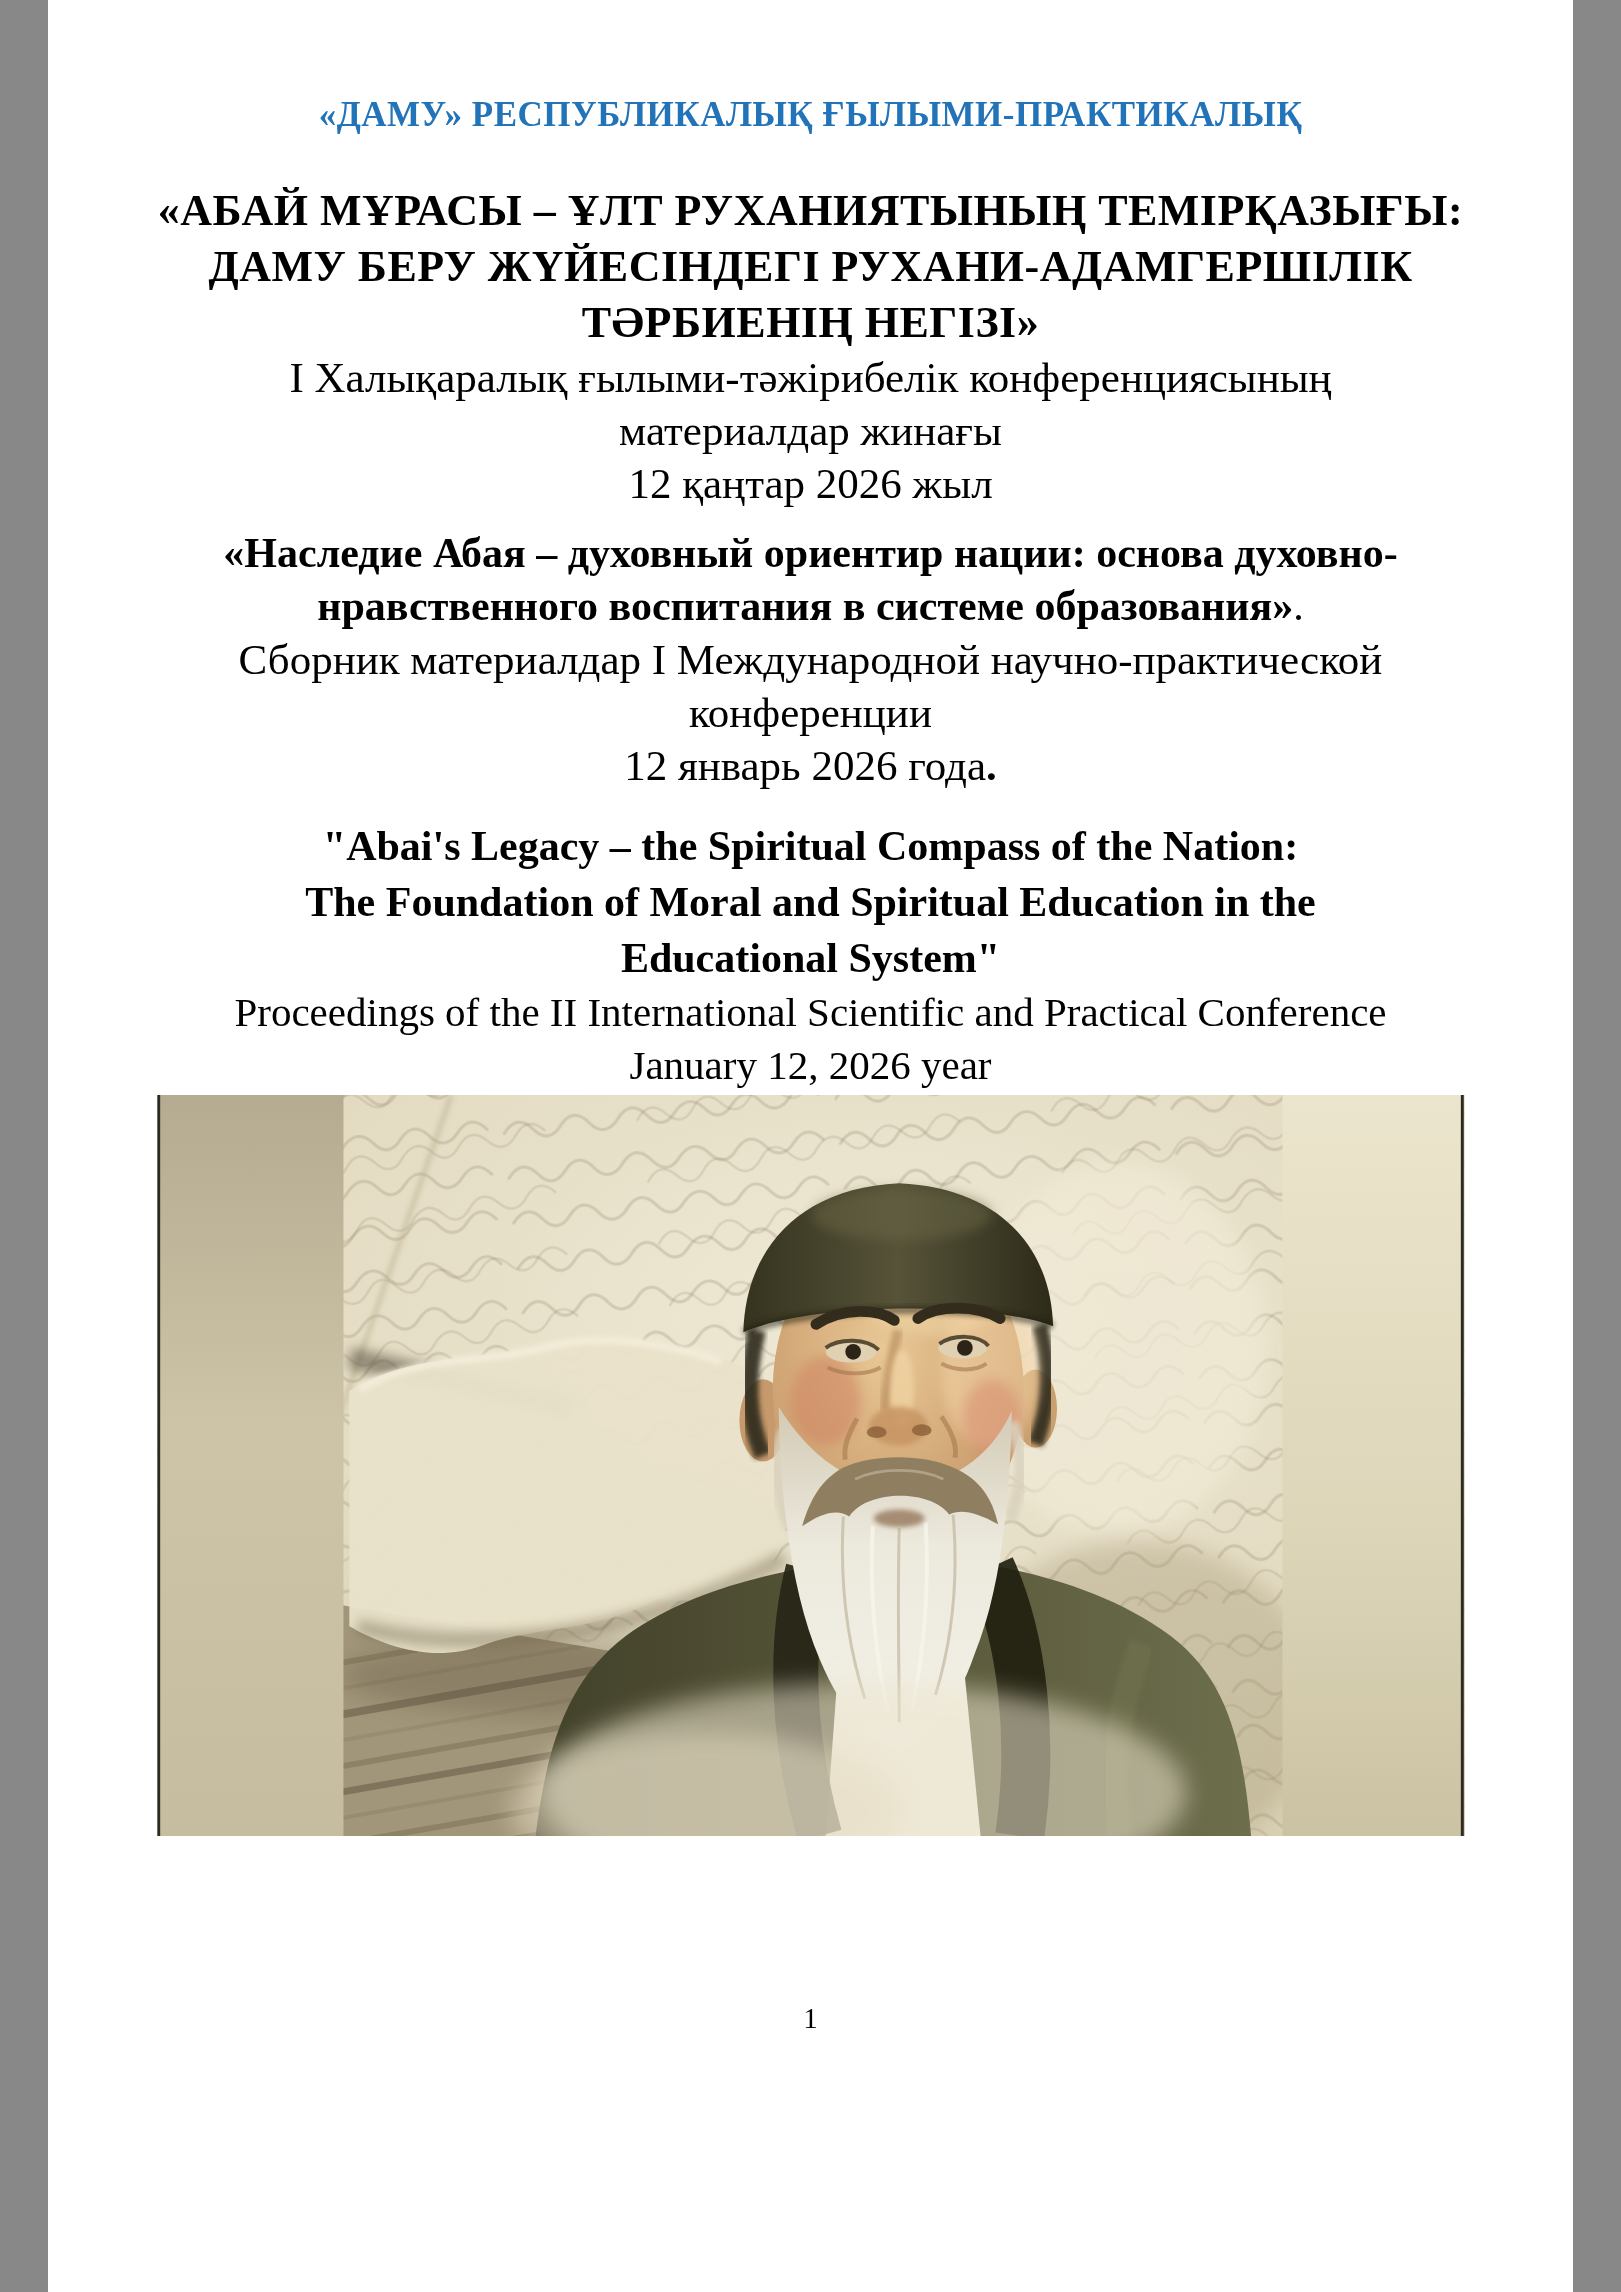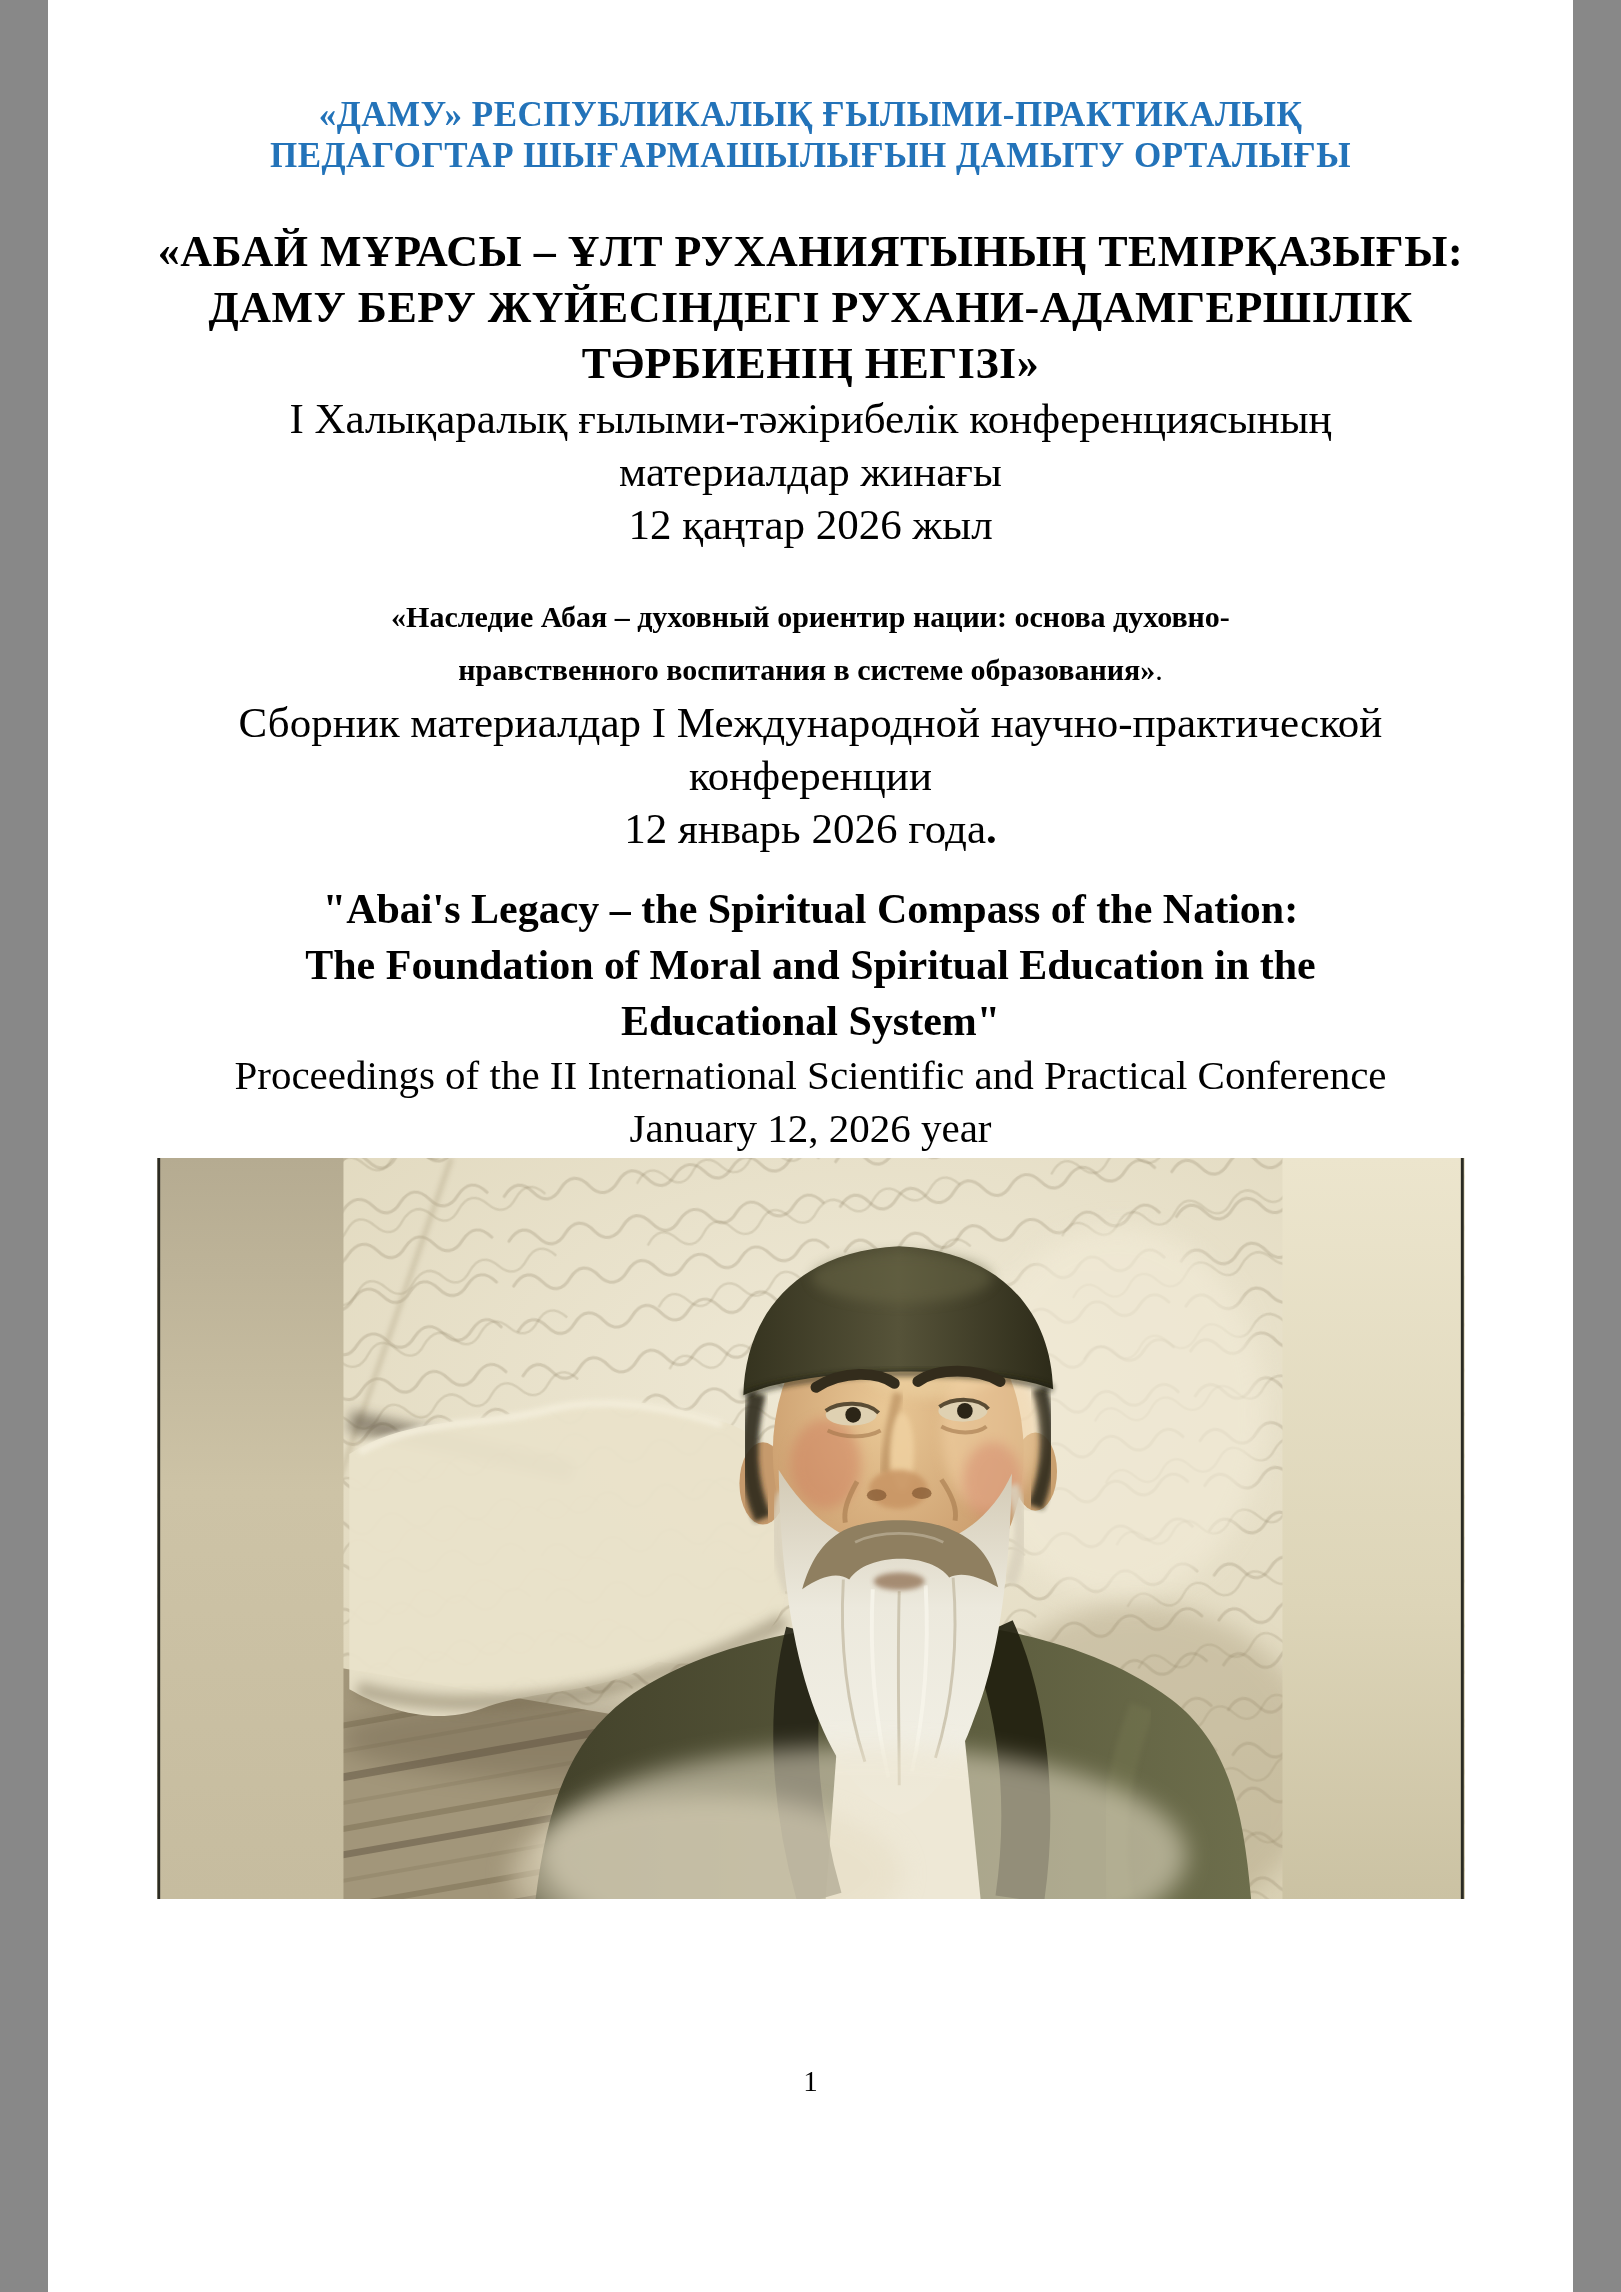"ПЕДАГОГТАР ШЫҒАРМАШЫЛЫҒЫН ДАМЫТУ" div.line { html: <div>ПЕДАГОГТАР ШЫҒАРМАШЫЛЫҒЫН ДАМЫТУ ОРТАЛЫҒЫ</div> -> none }
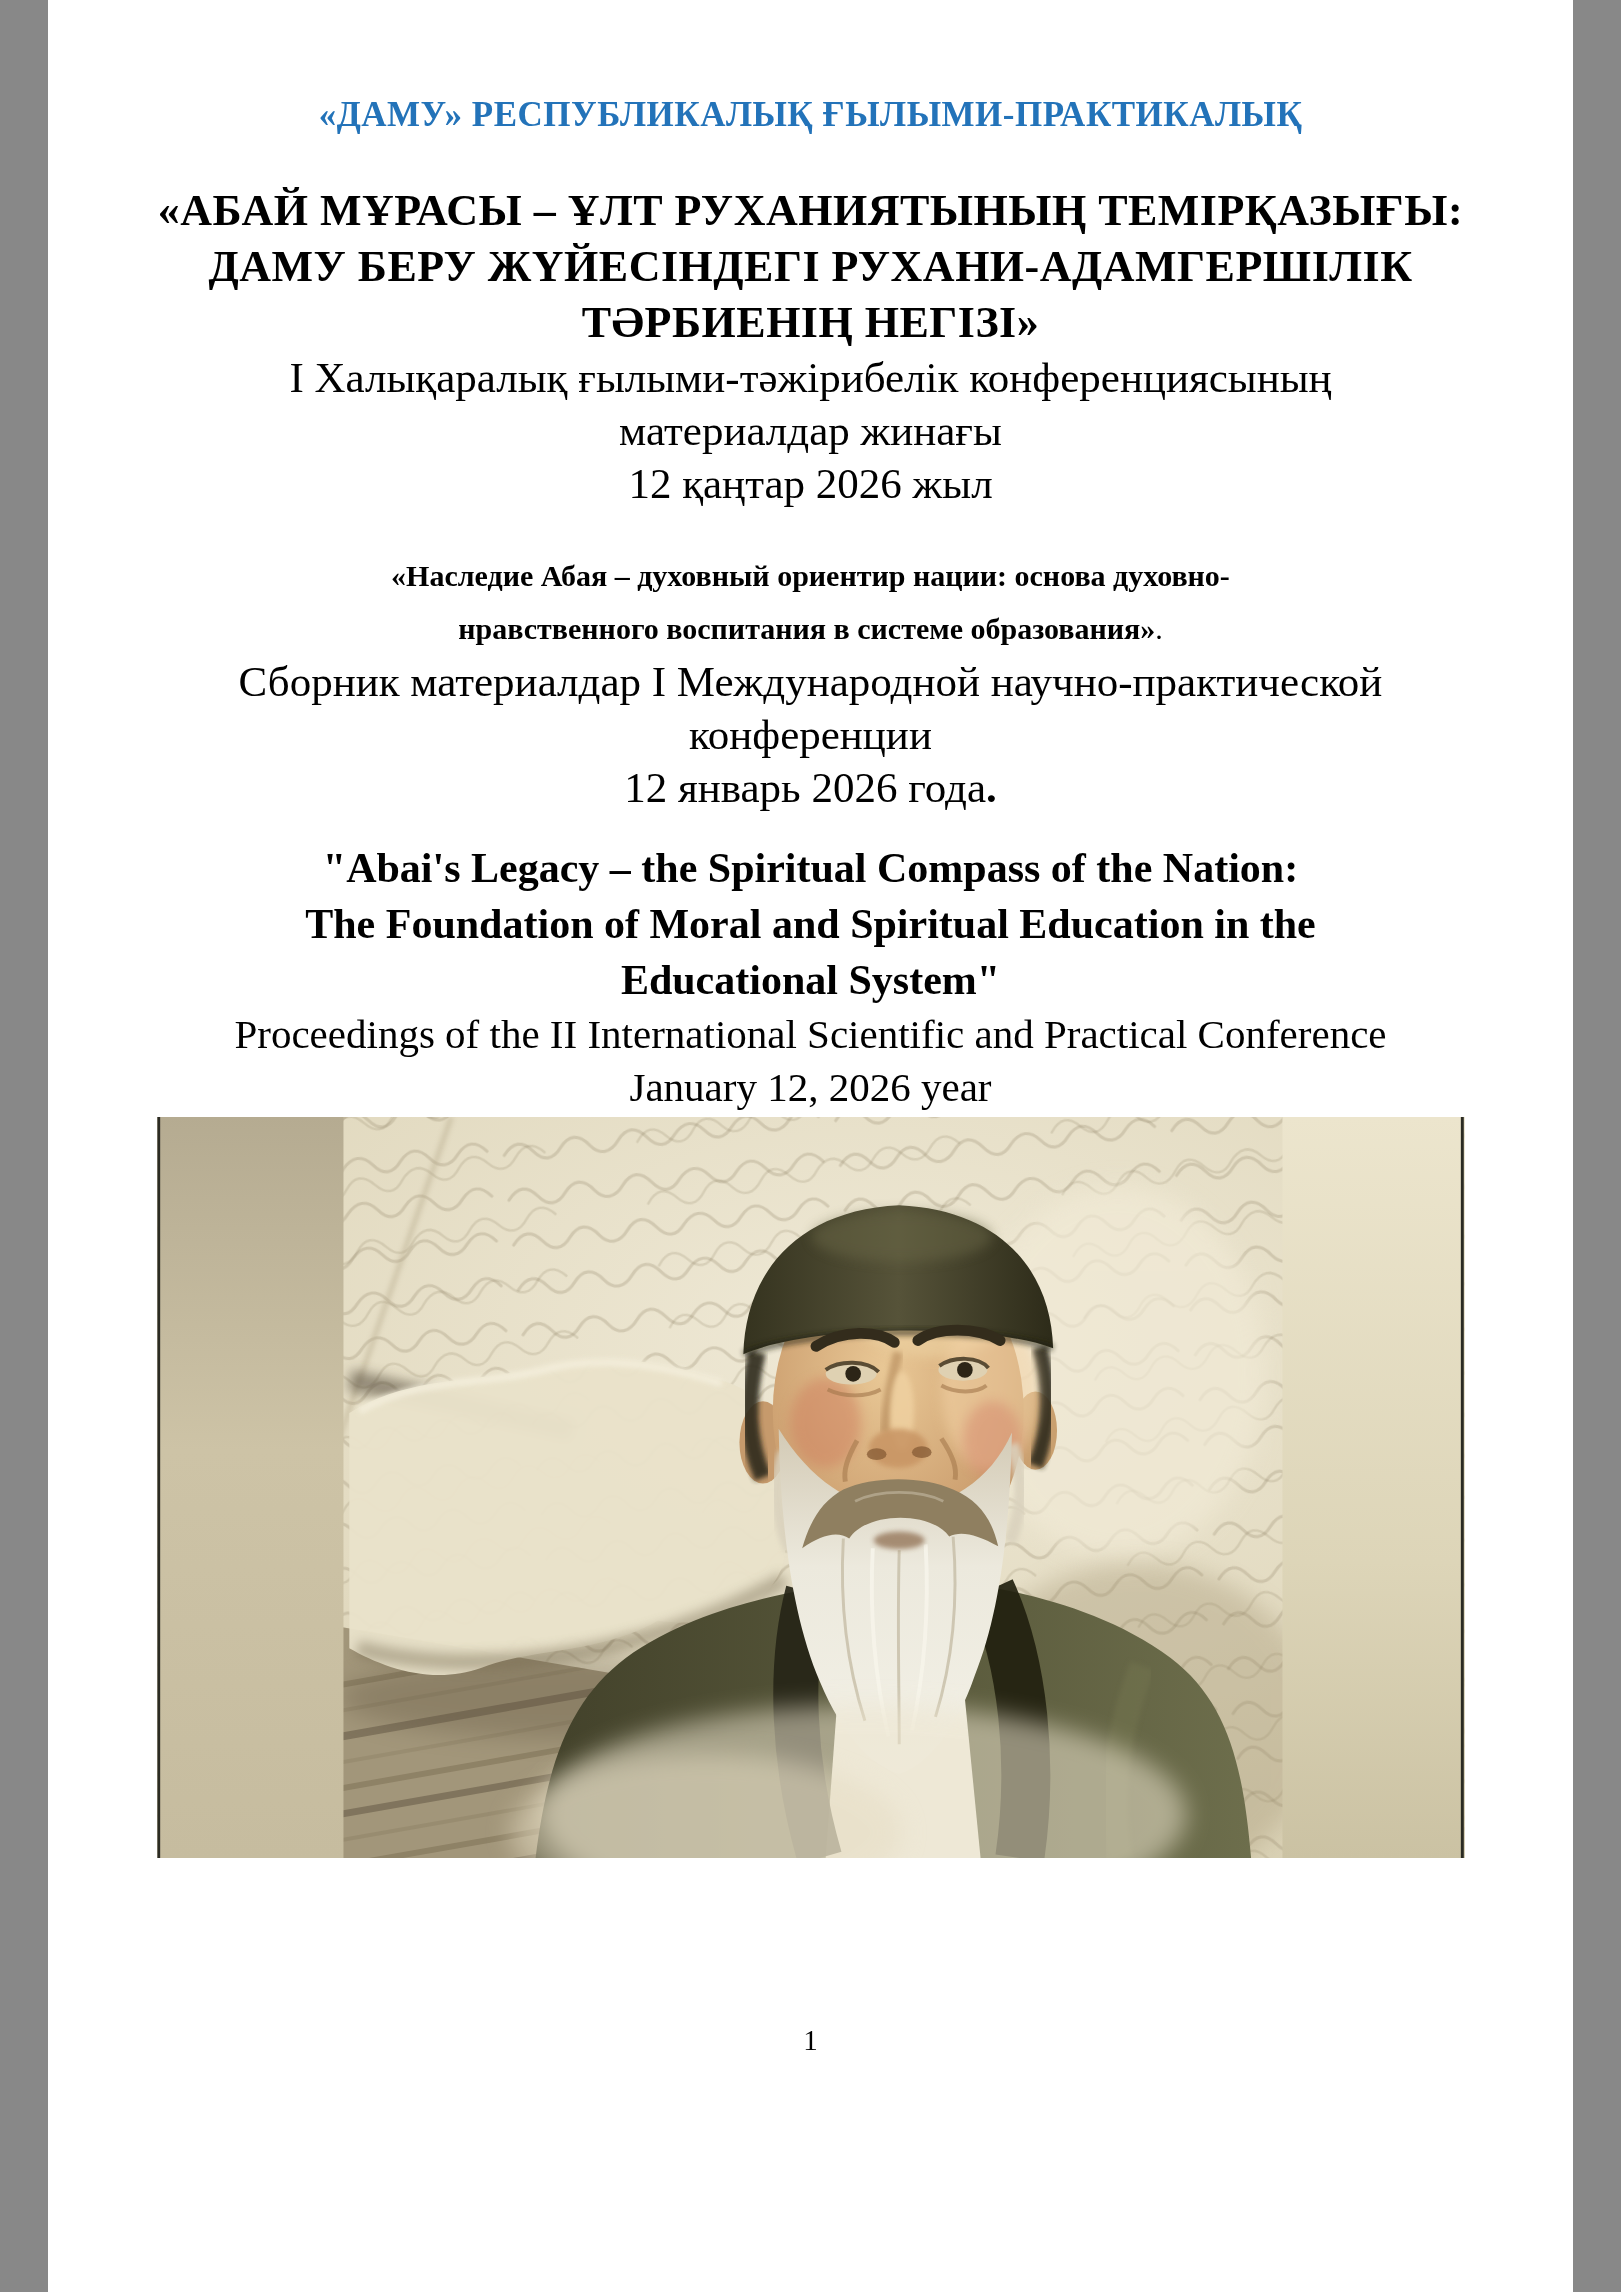"«Наследие Абая – духовный ориентир" .ru-title { font-size: 30px -> 42px; margin-top: 39px -> 17px }
